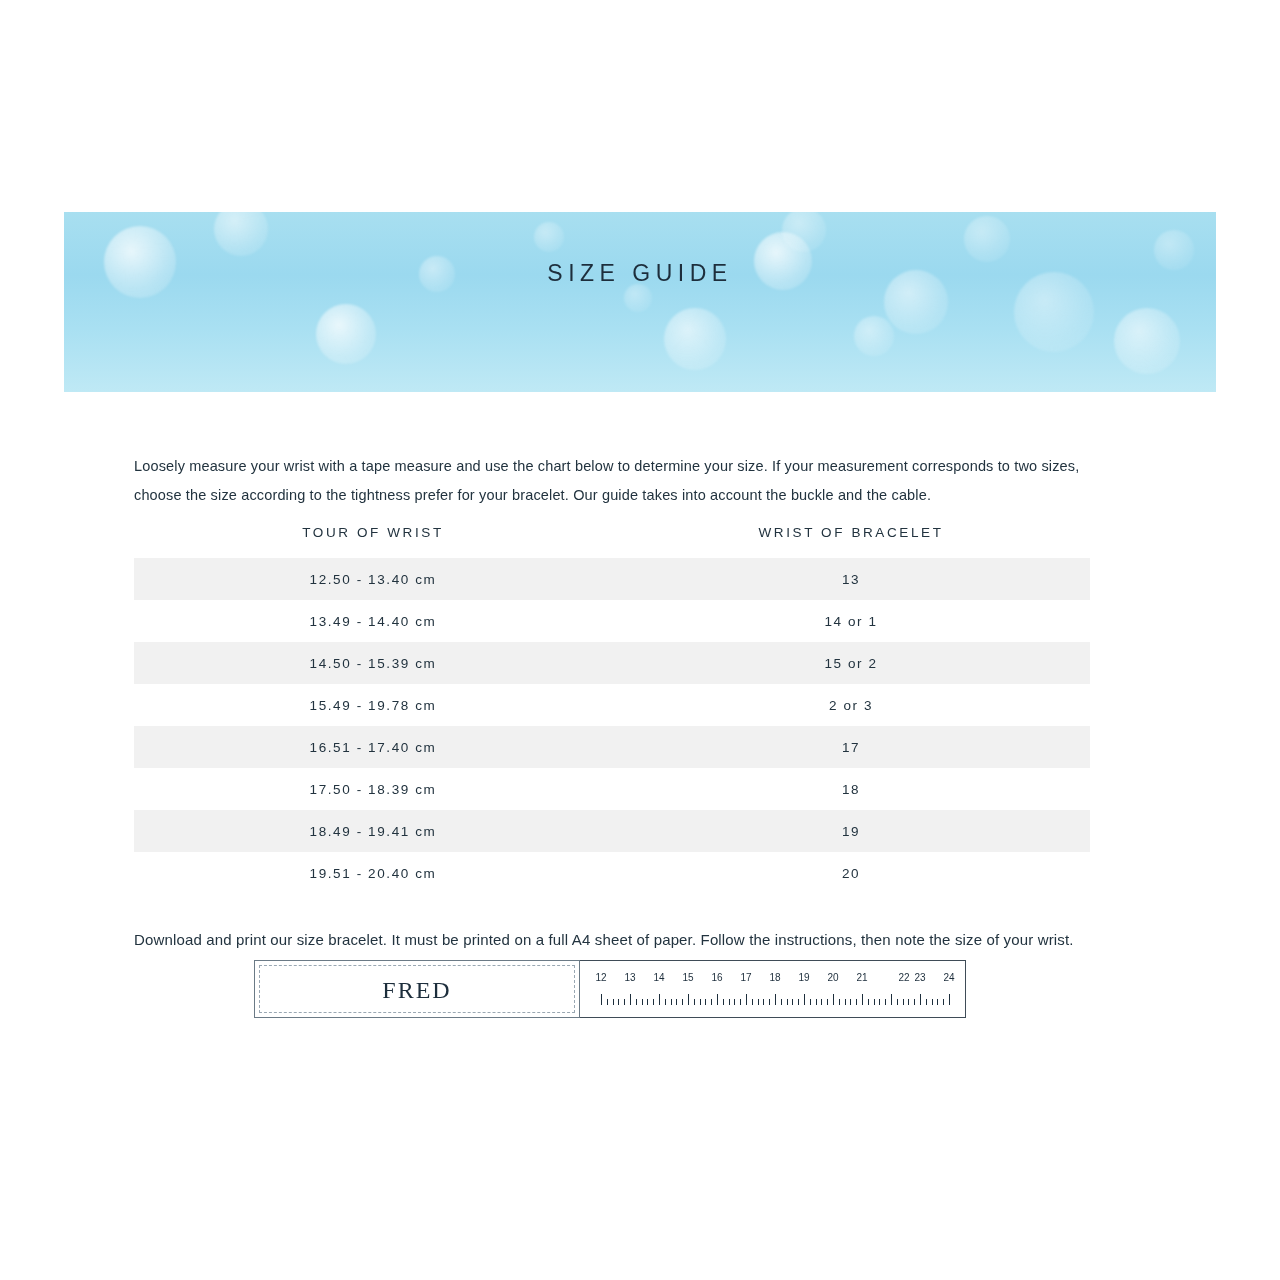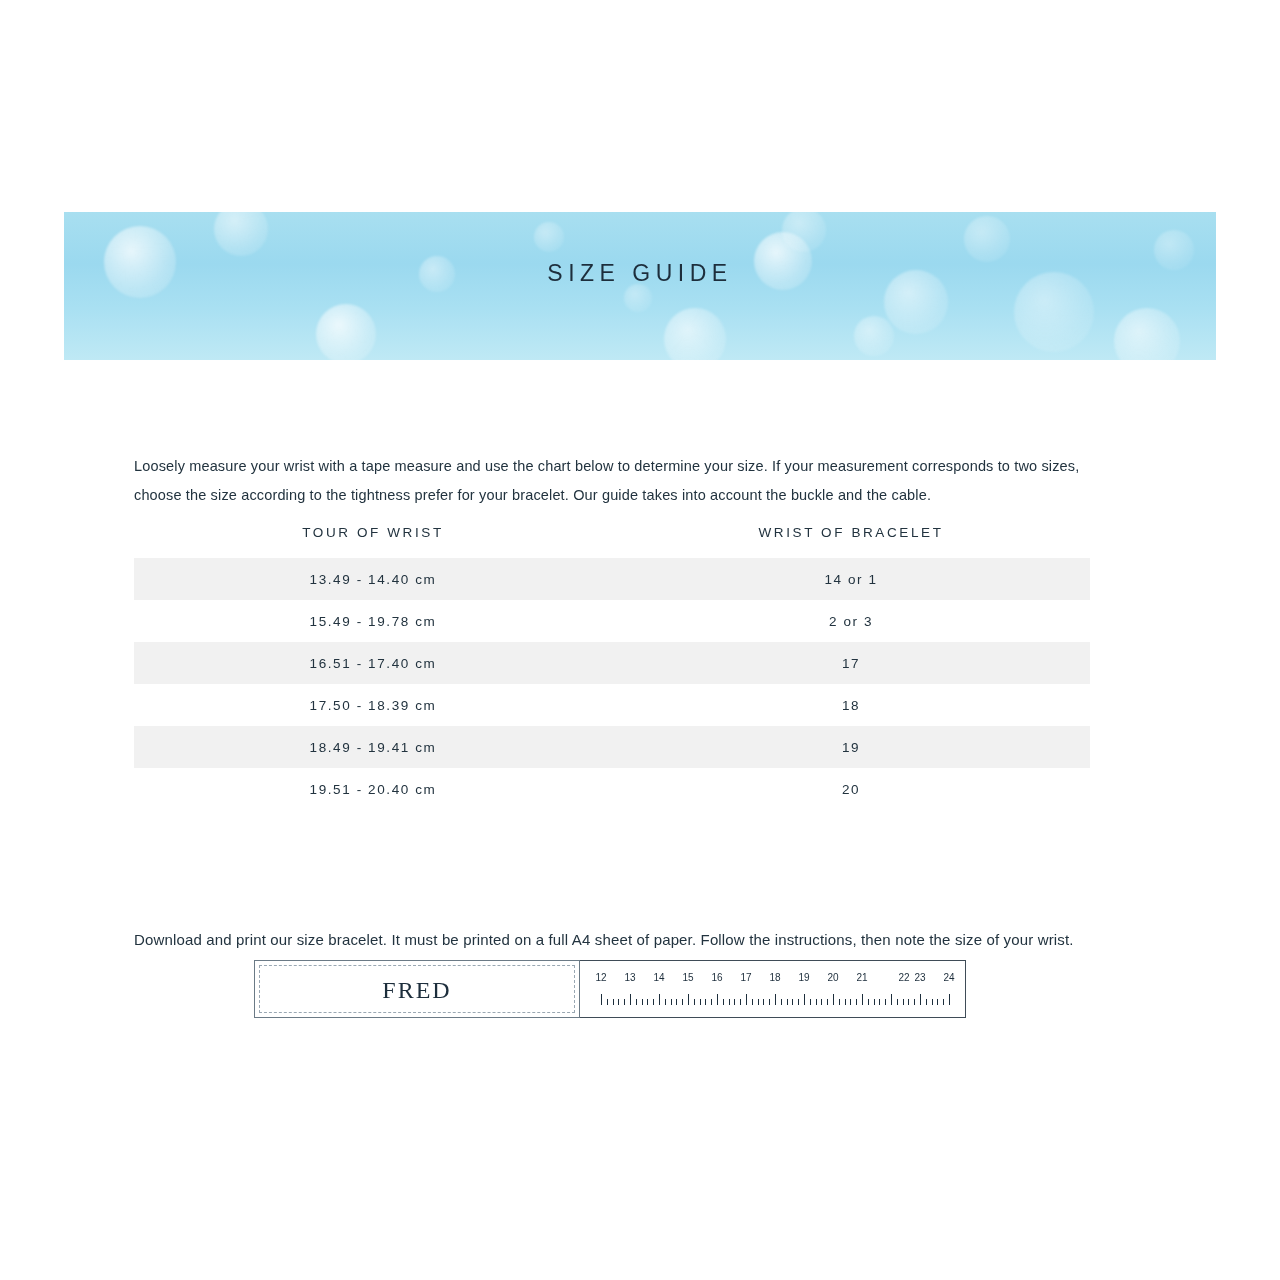"SIZE GUIDE" .hero { height: 148px -> 180px }
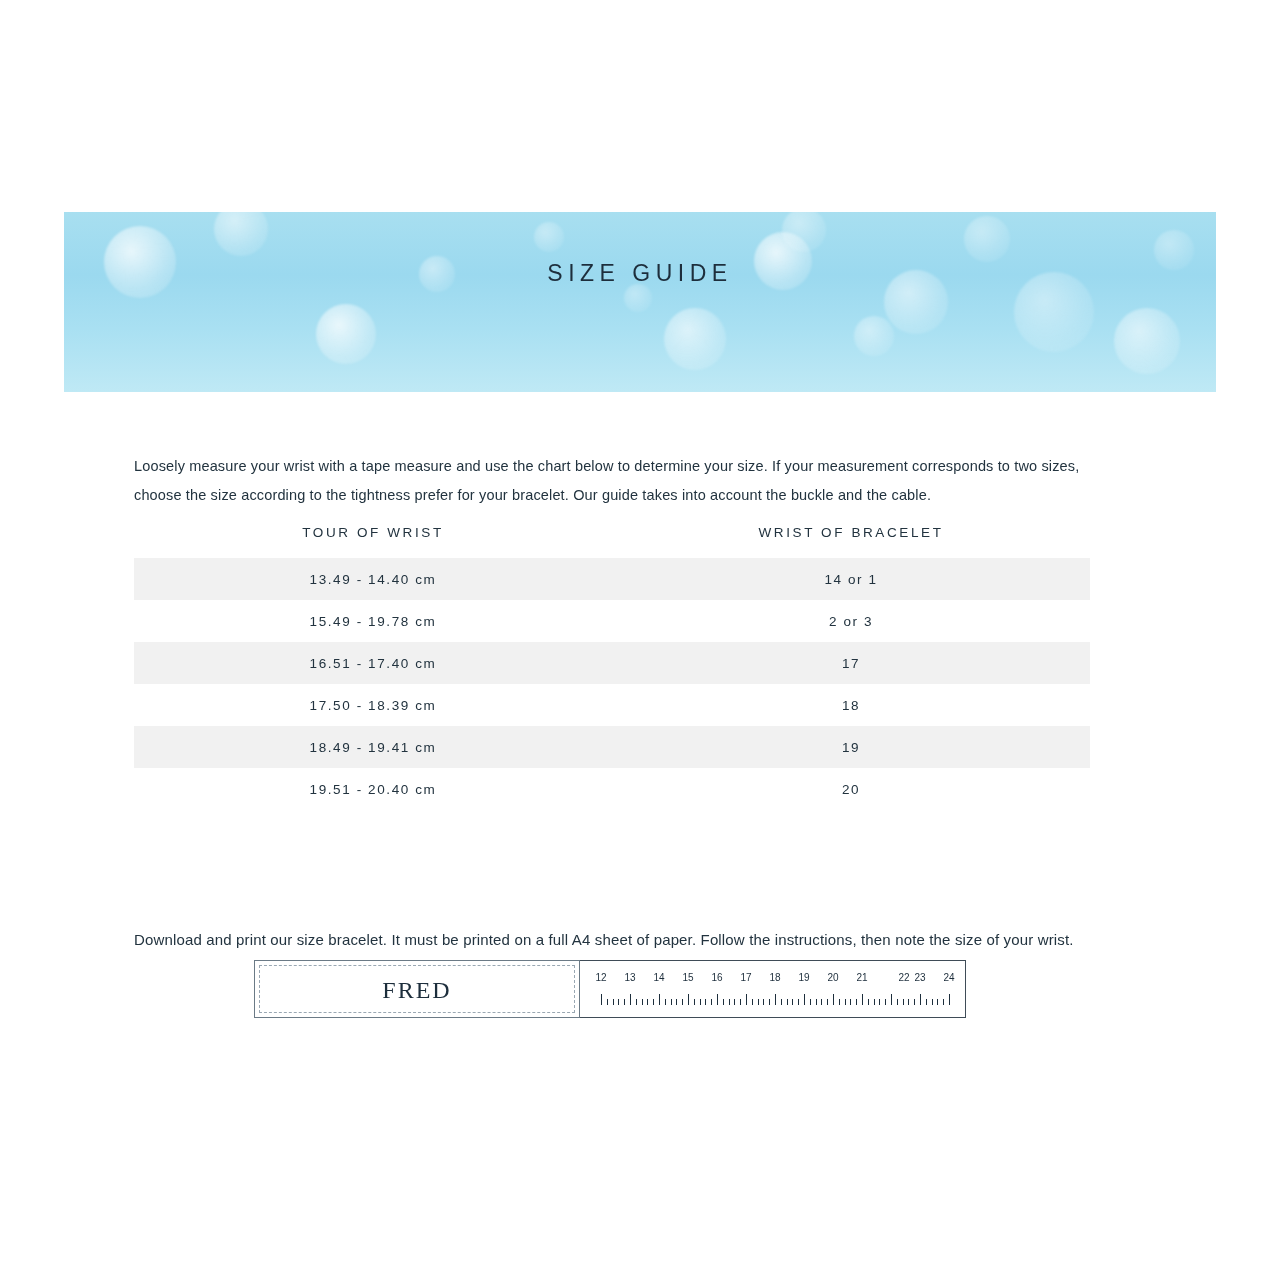"12.50 - 13.40 cm" tr { html: none -> <tr> <td>12.50 - 13.40 cm</td> <td>13</td> </tr> }
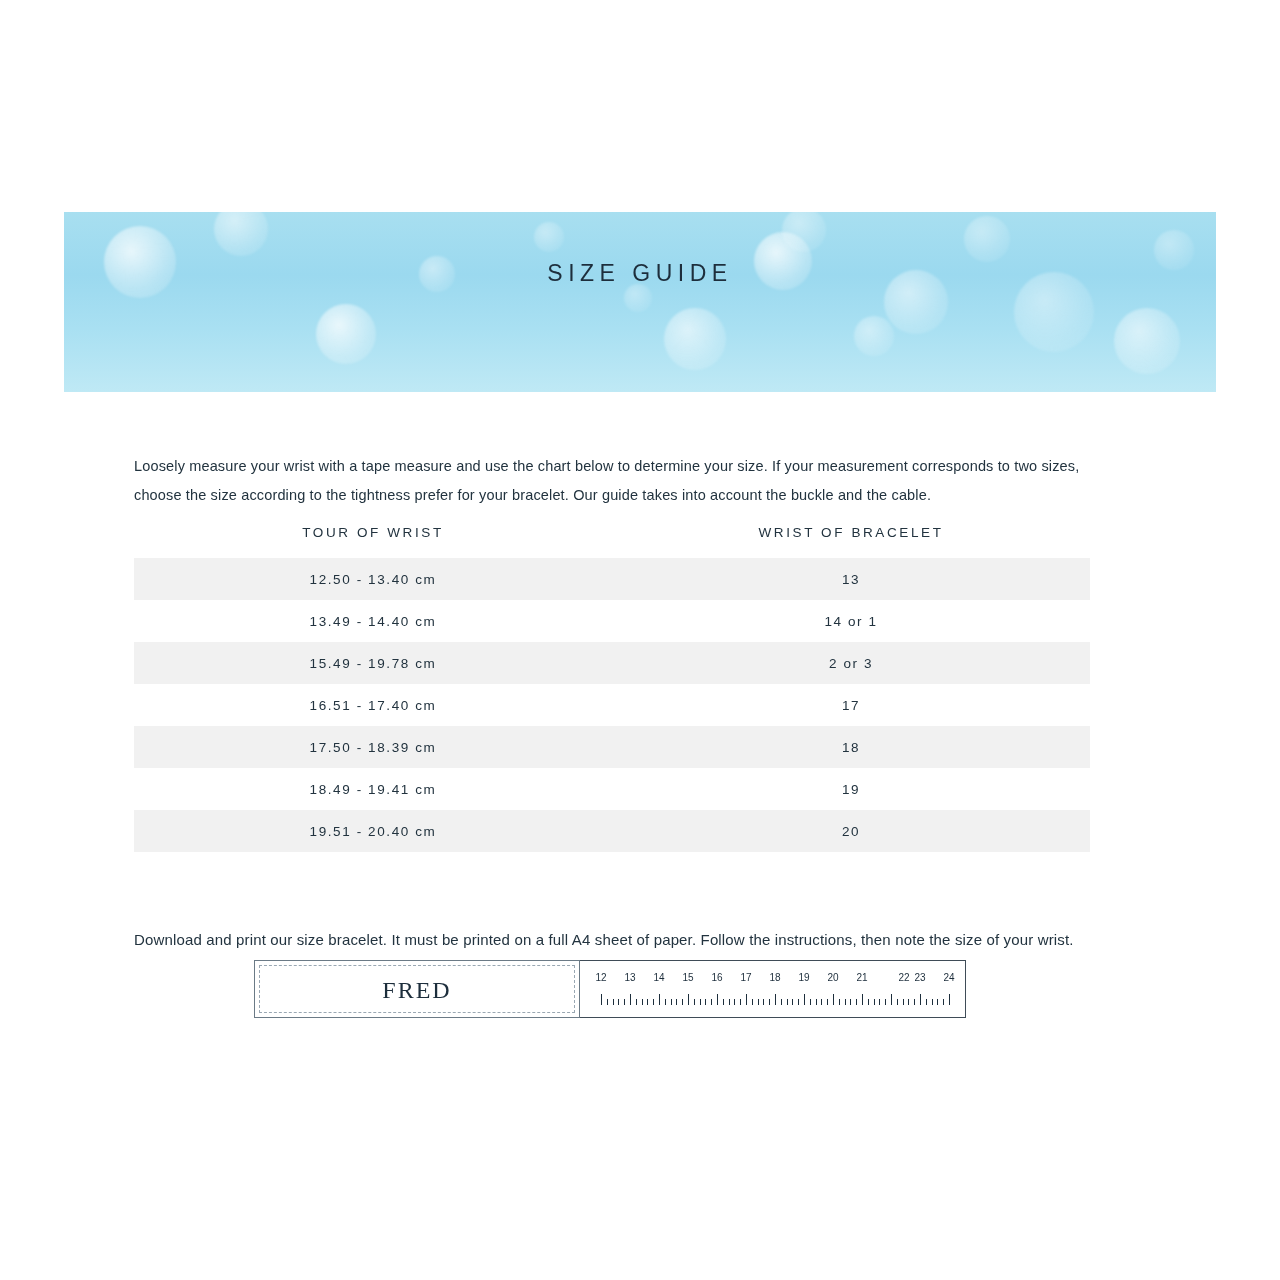"14.50 - 15.39 cm" tr { html: none -> <tr> <td>14.50 - 15.39 cm</td> <td>15 or 2</td> </tr> }
